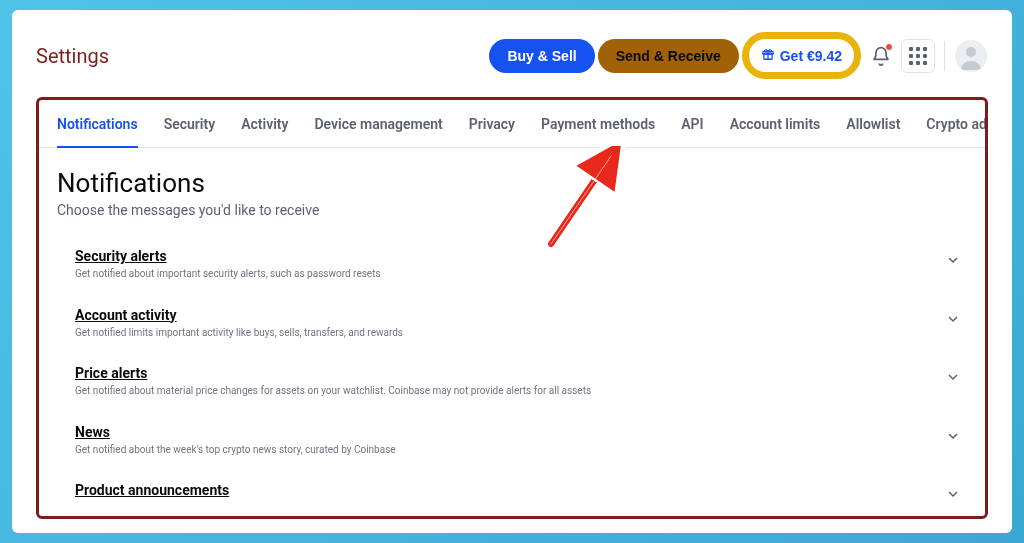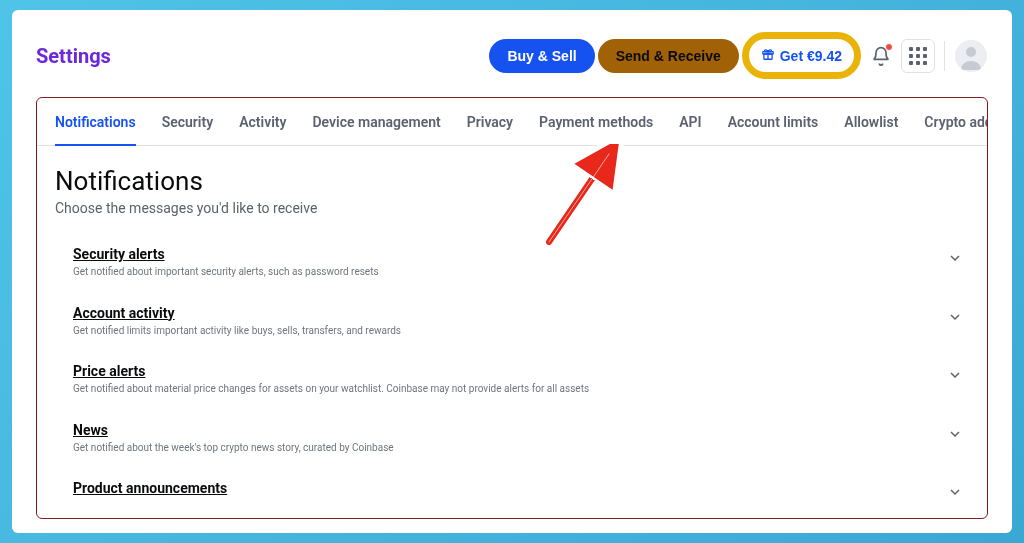"Settings" .page-title { color: #6d28d9 -> #7f1d1d; font-weight: 700 -> 400 }
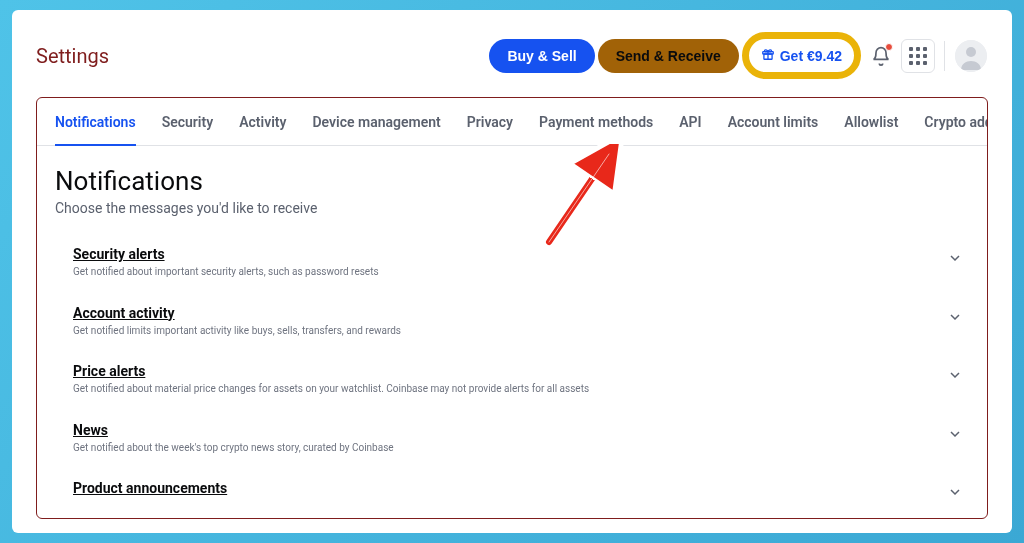"Notifications" .card { border: 1px solid #7f1d1d -> 3px solid #7f1d1d }
